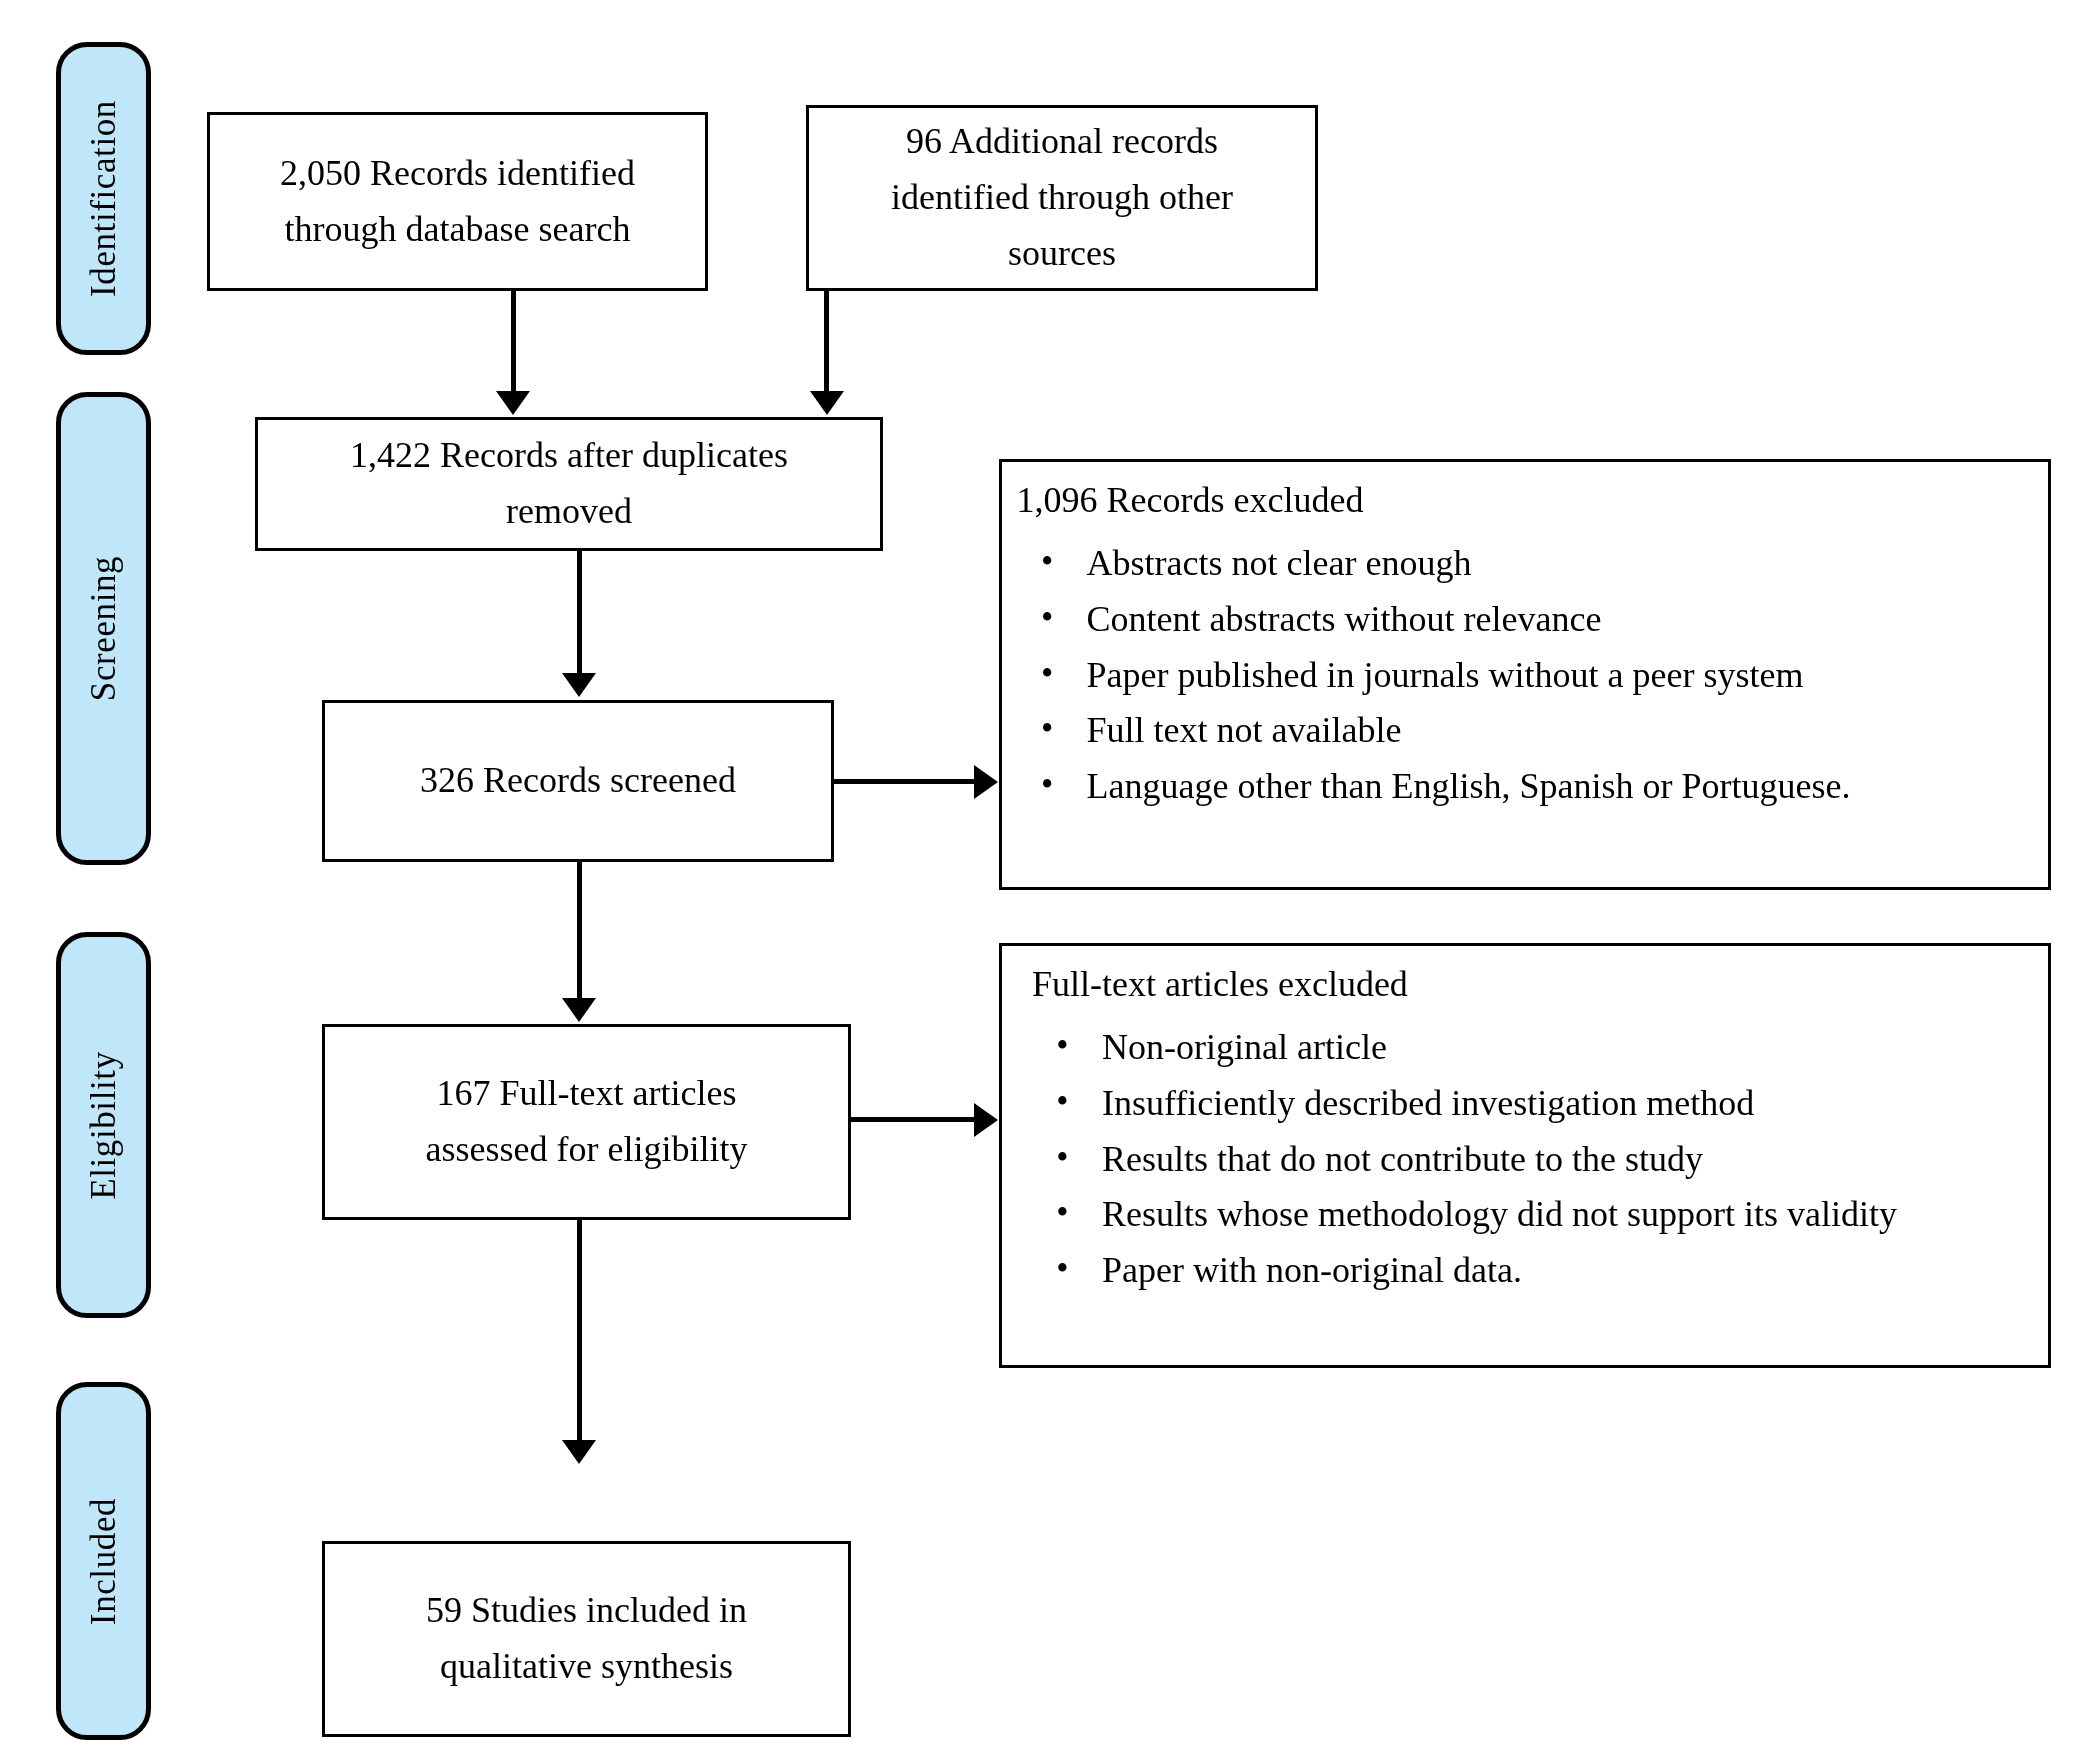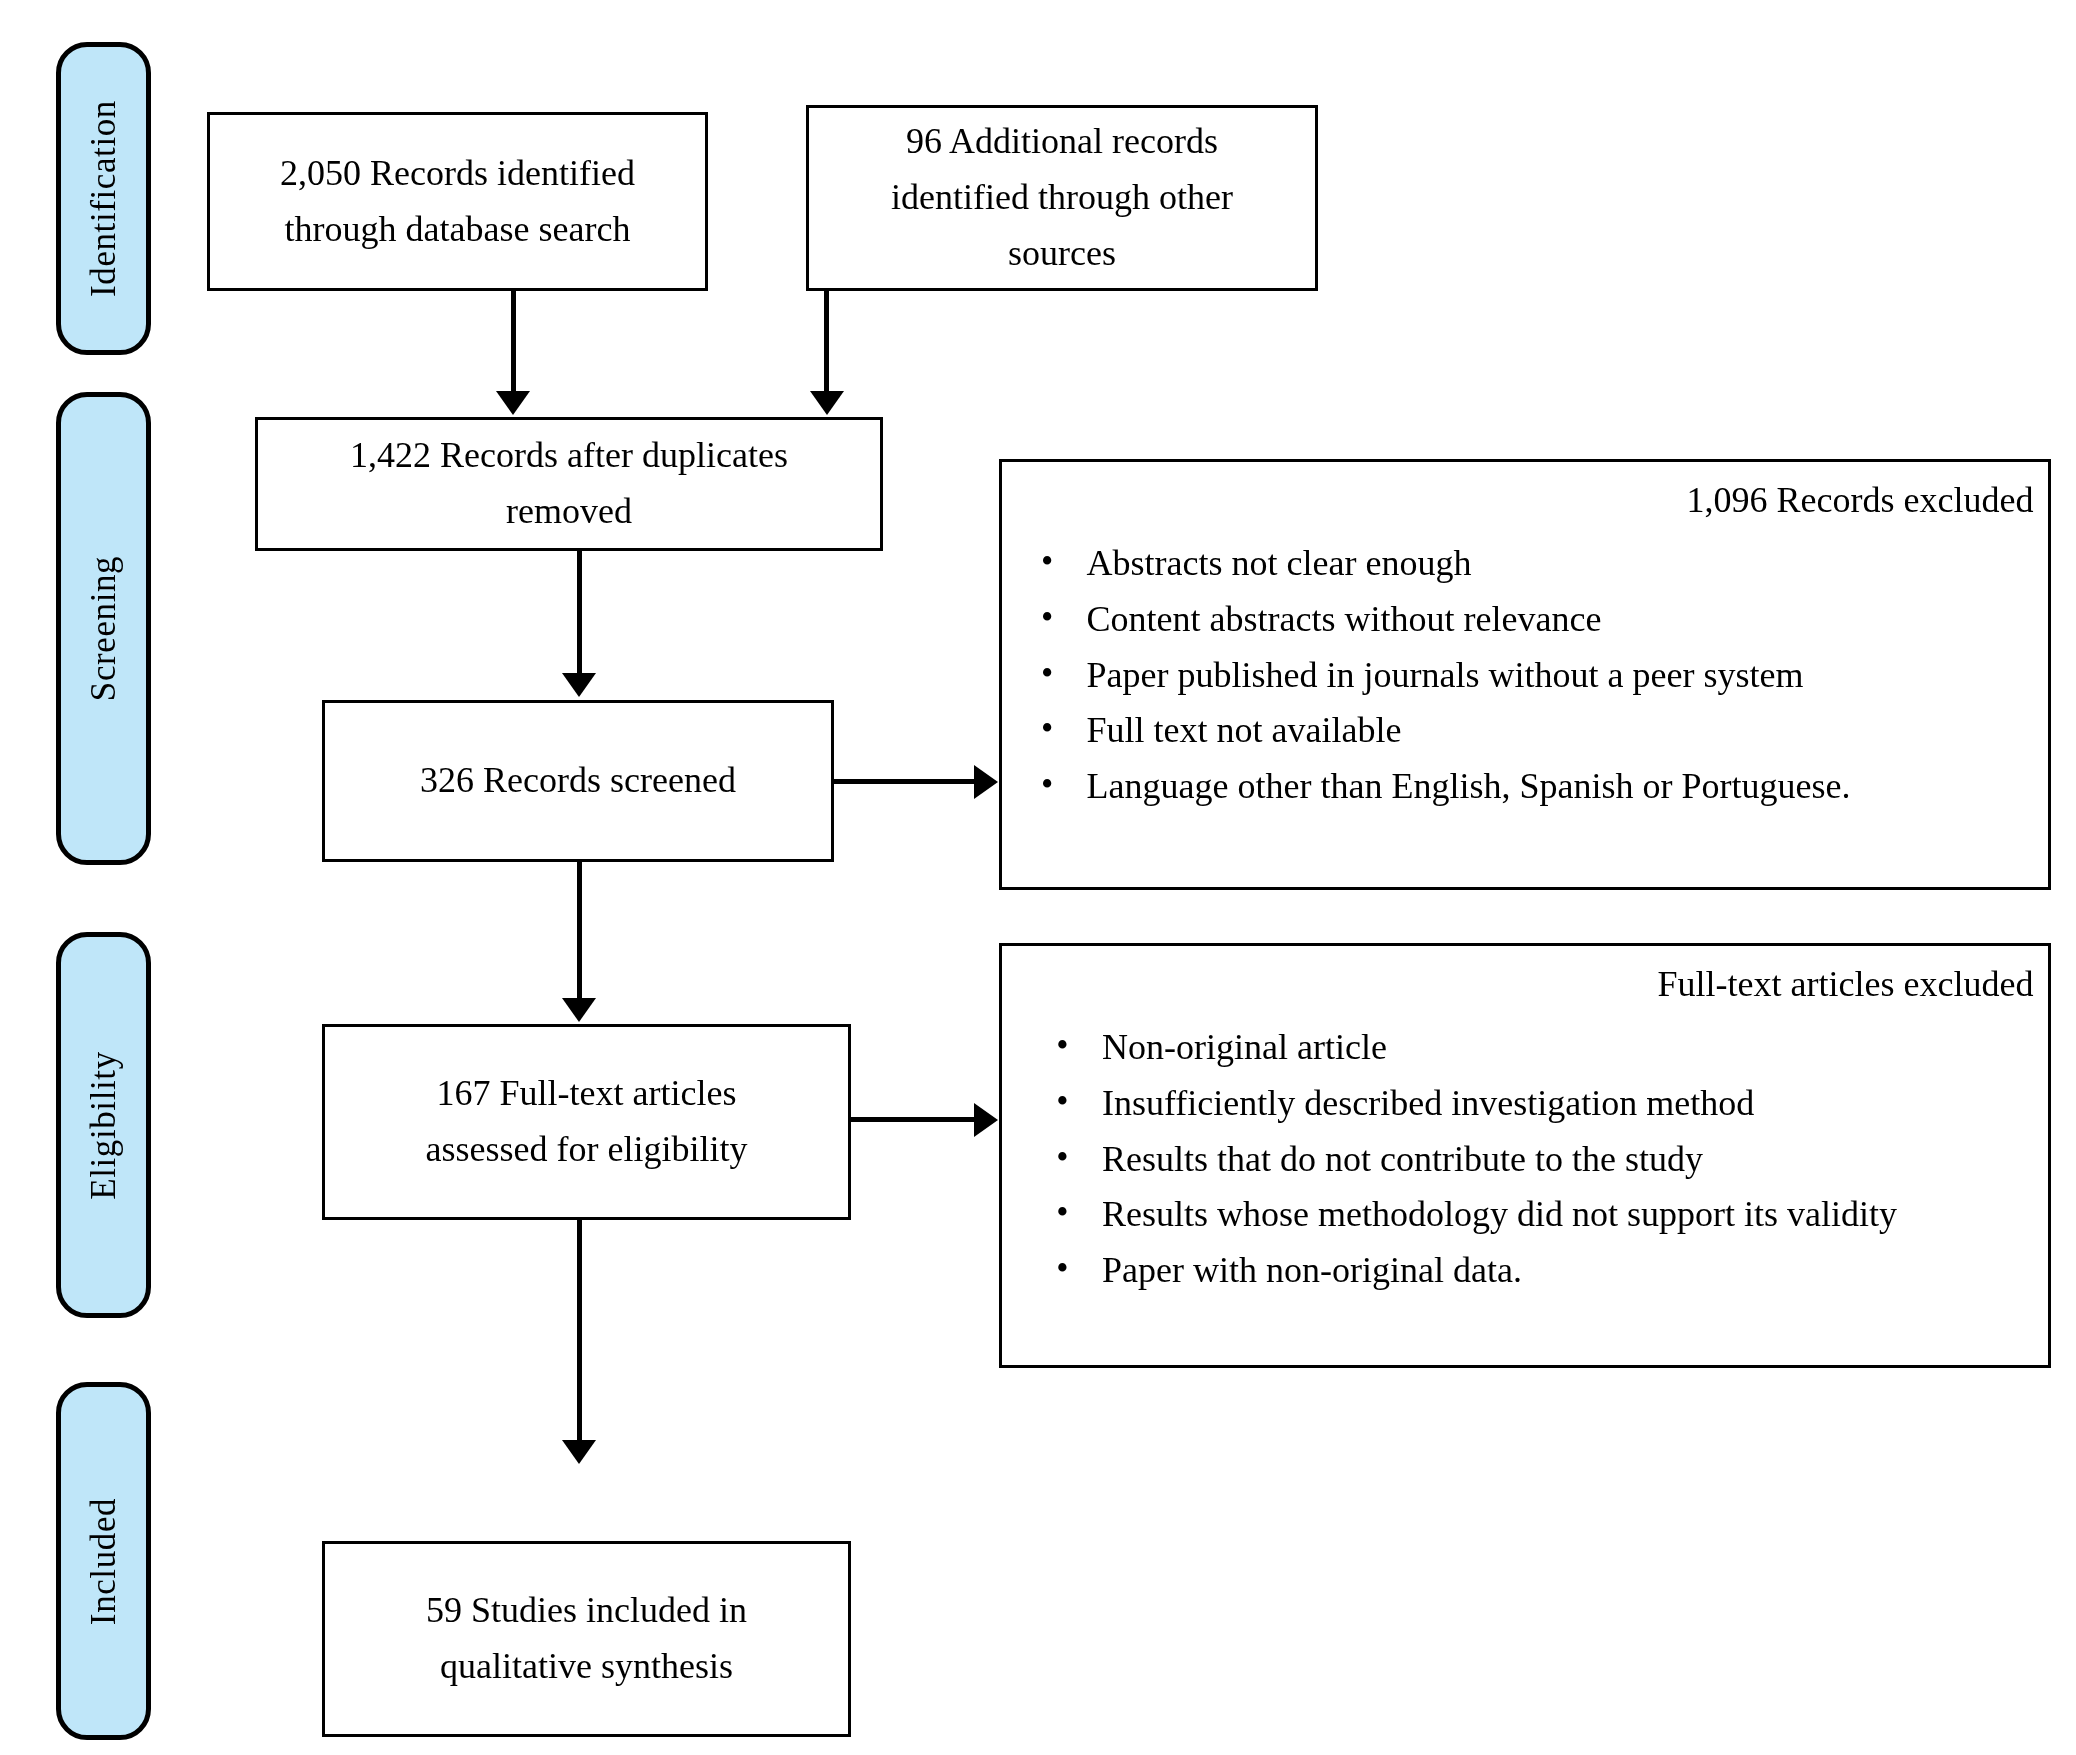"1,096 Records excluded" .xbox .xtitle { text-align: right -> left }
